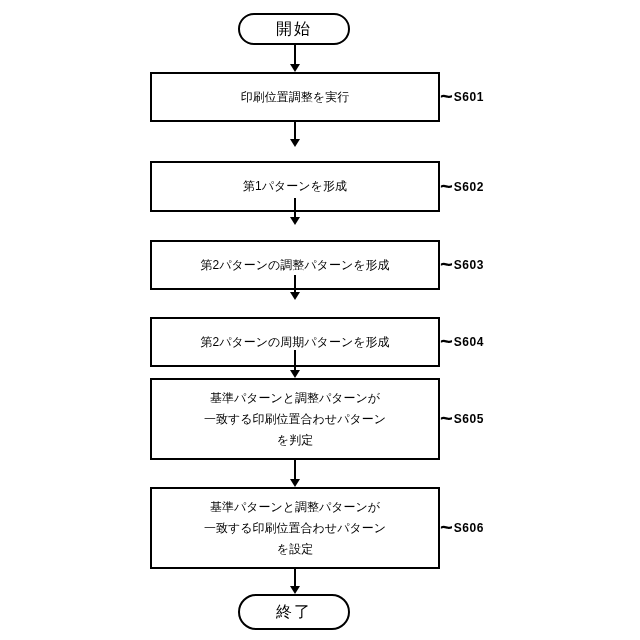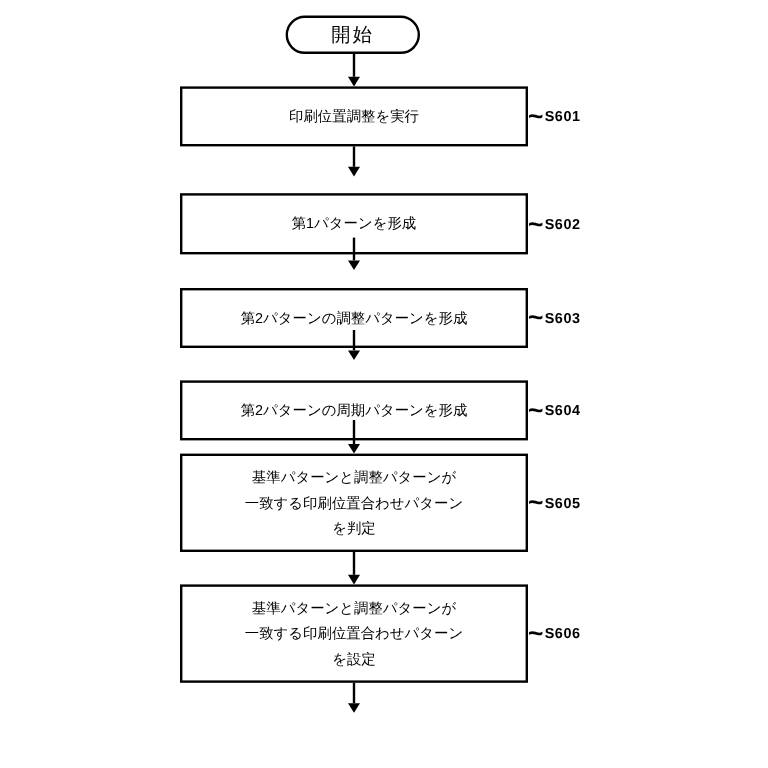"終了" div.terminal { html: none -> <div> <span>終了</span> </div> }
